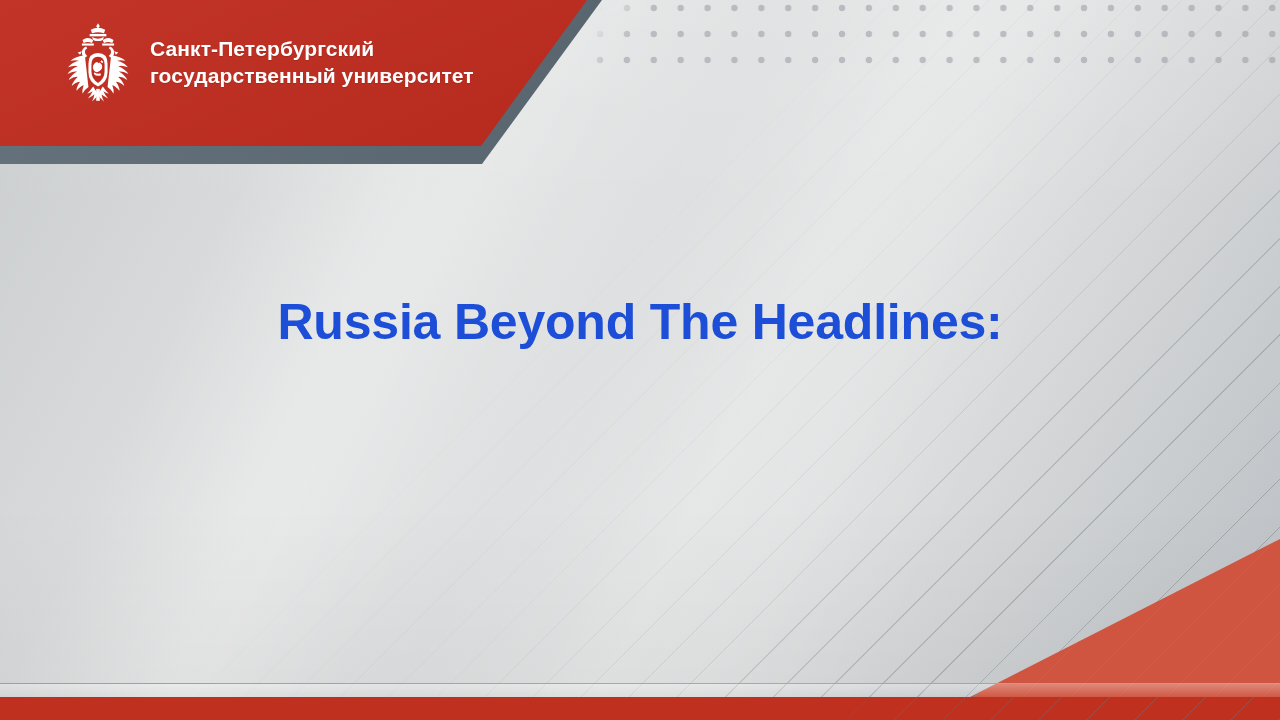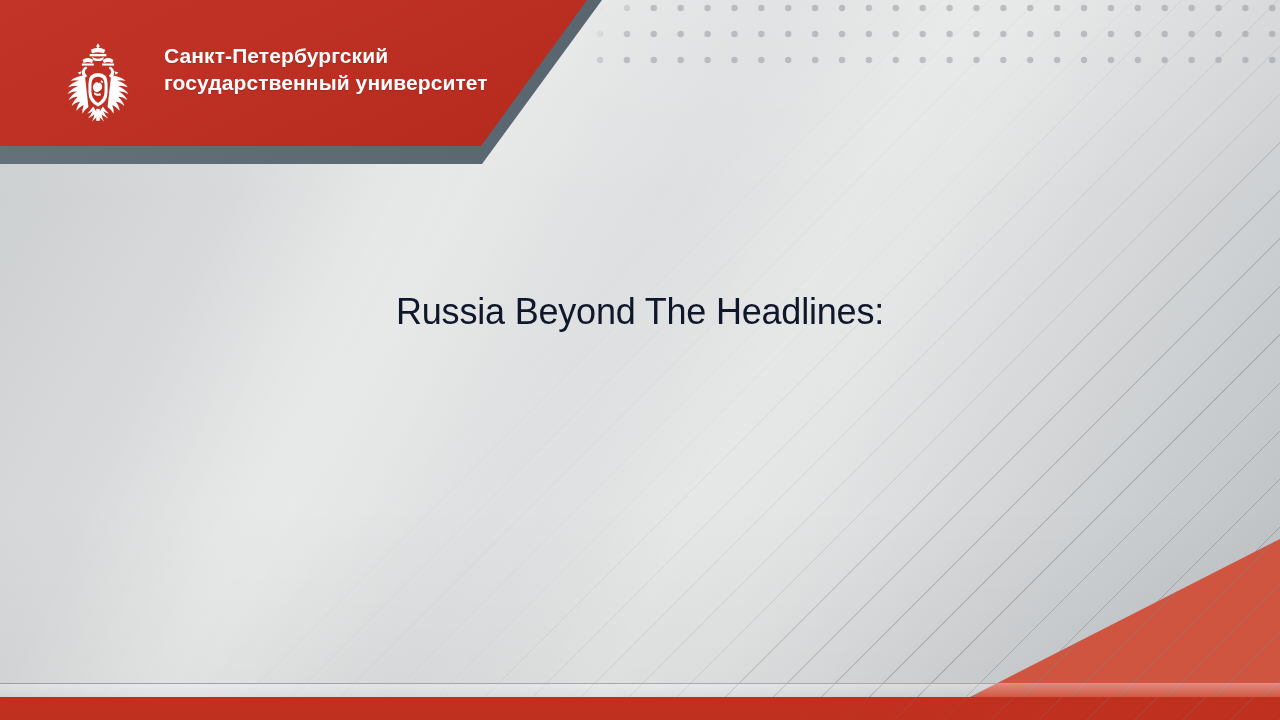"Санкт-Петербургский" .logo-block { align-items: flex-start -> center; gap: 30px -> 16px; top: 42px -> 22px }
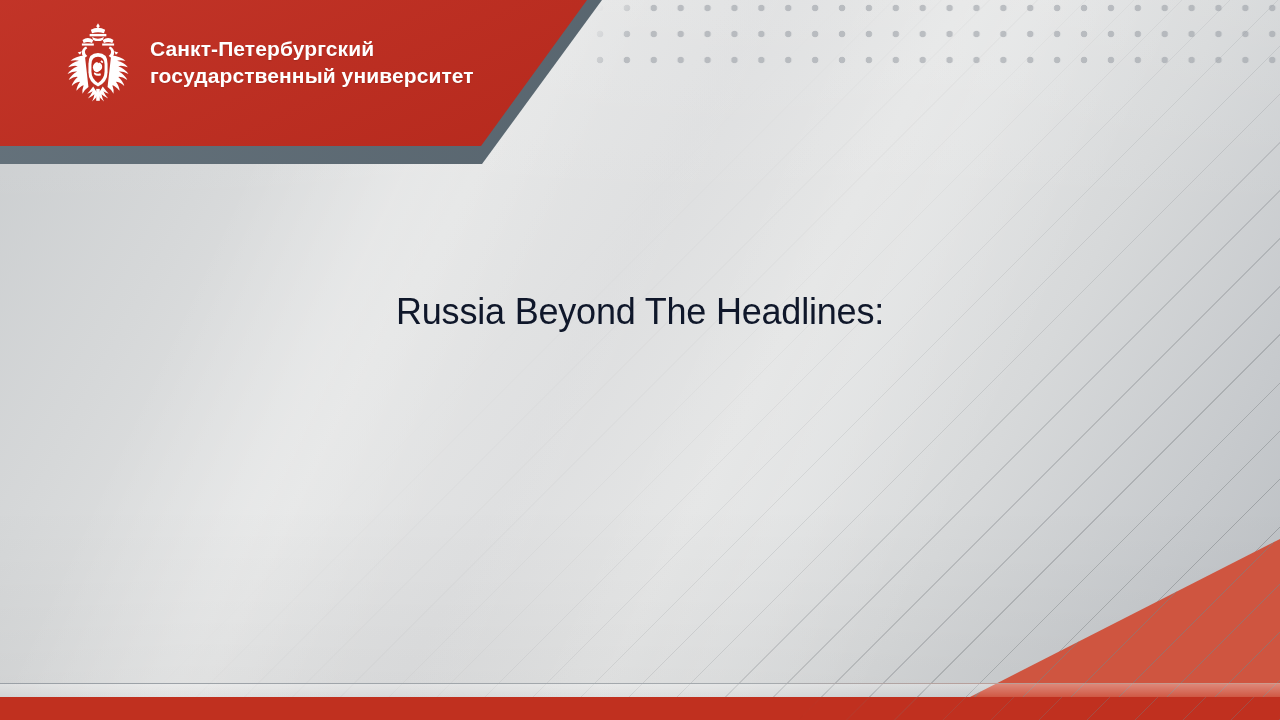"Russia Beyond The Headlines:" .title-line { color: #0f172a -> #1d4ed8; font-size: 36px -> 50px; font-weight: normal -> bold }
